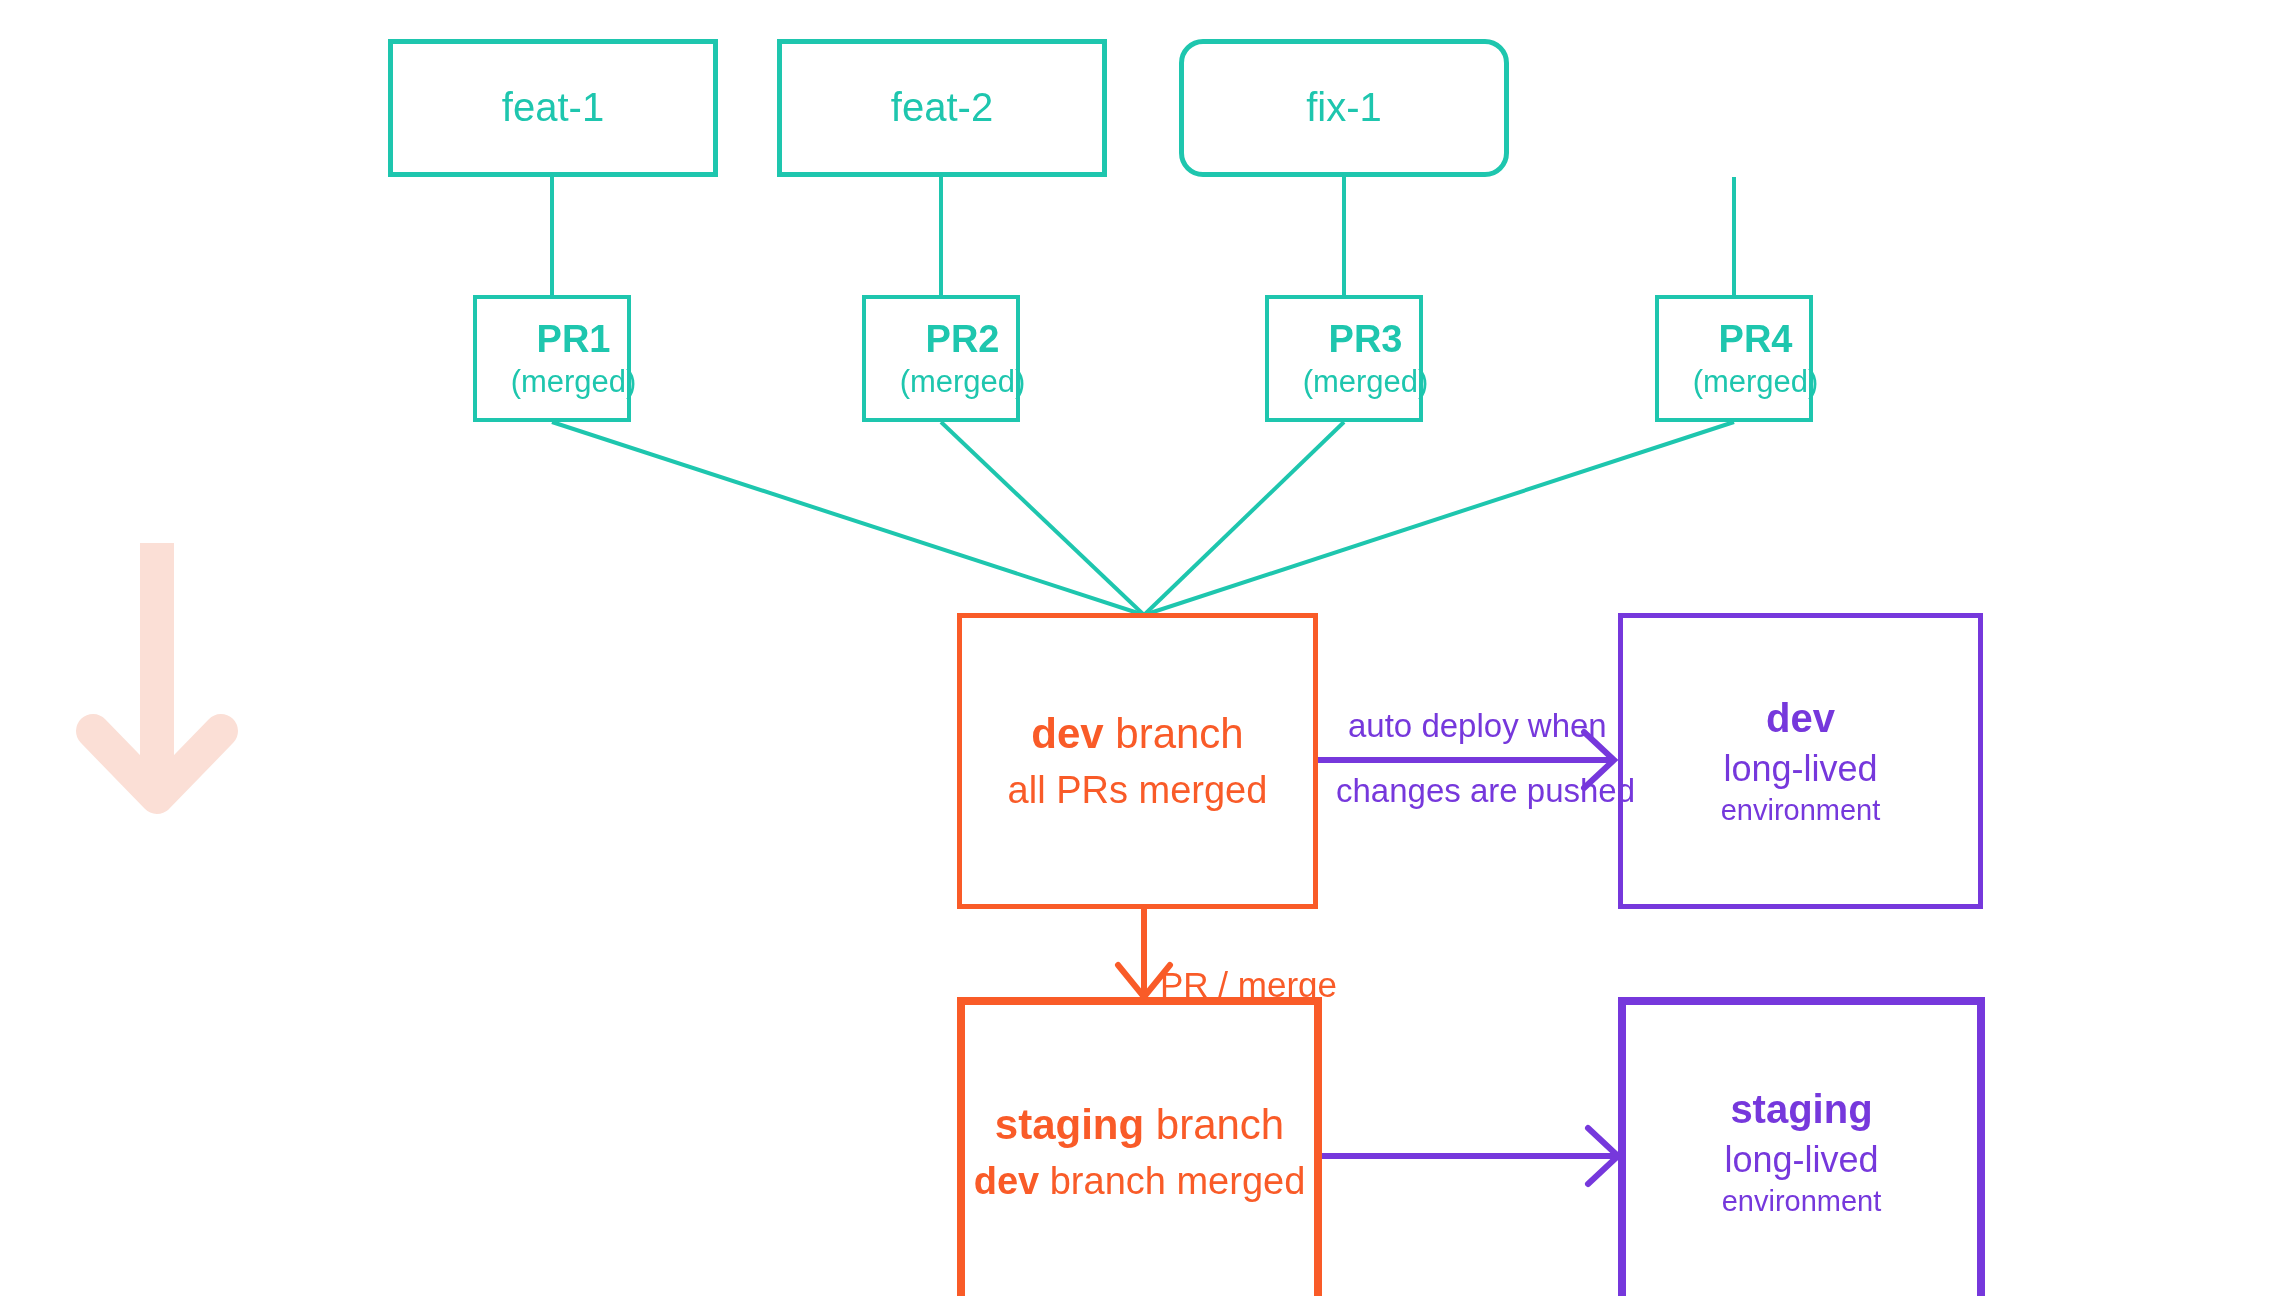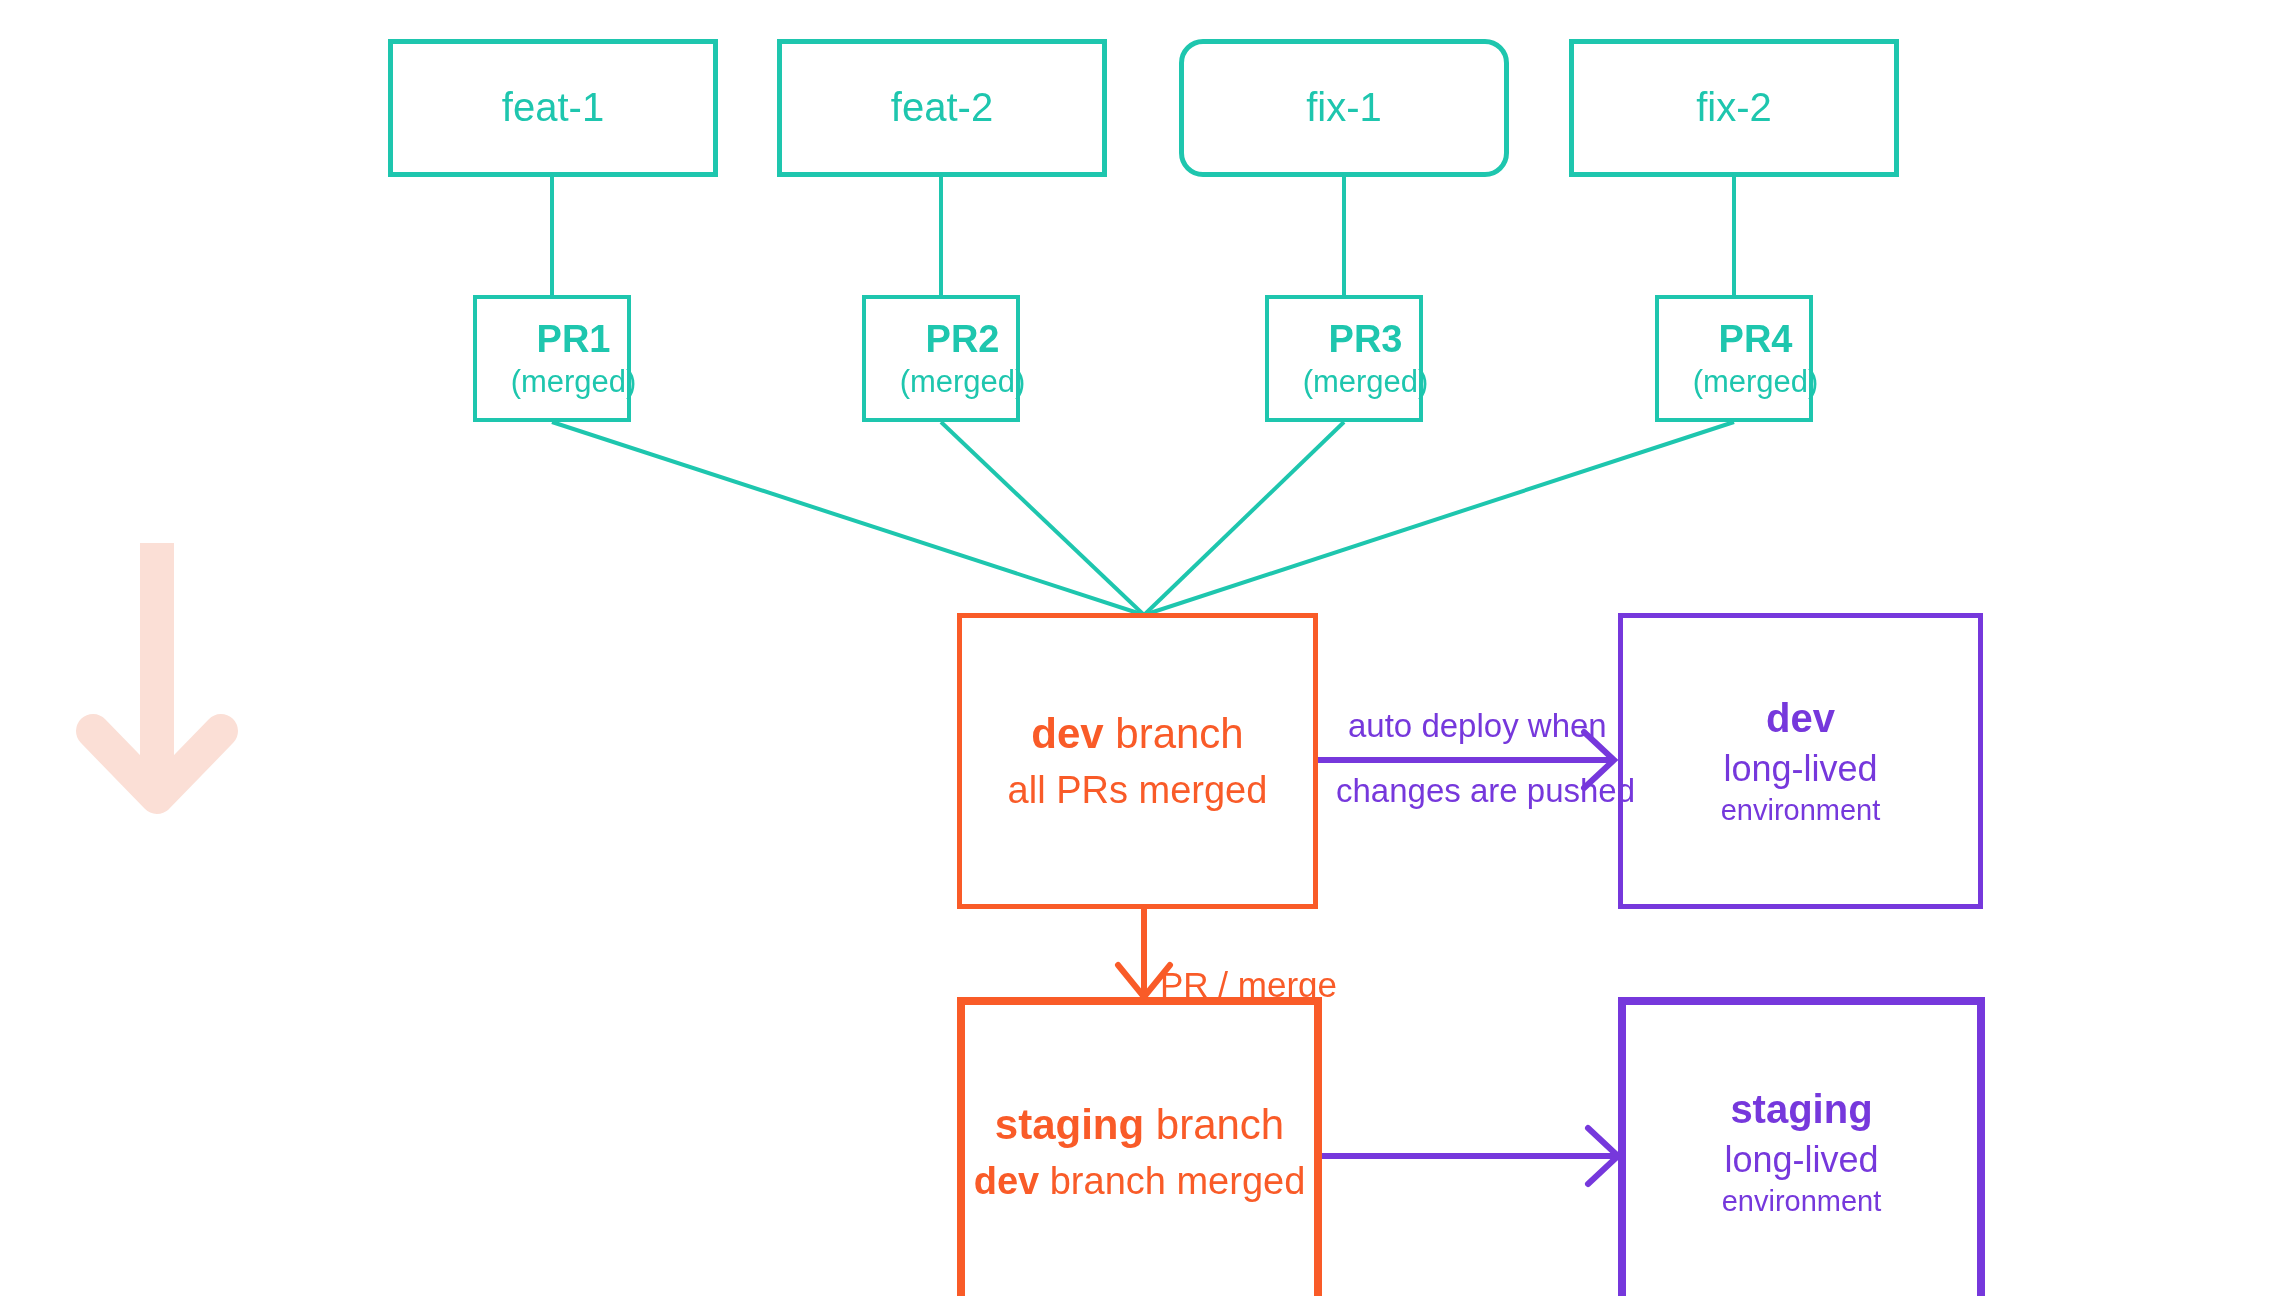"fix-2" div.node { html: <div> <span>fix-2</span> </div> -> none }
